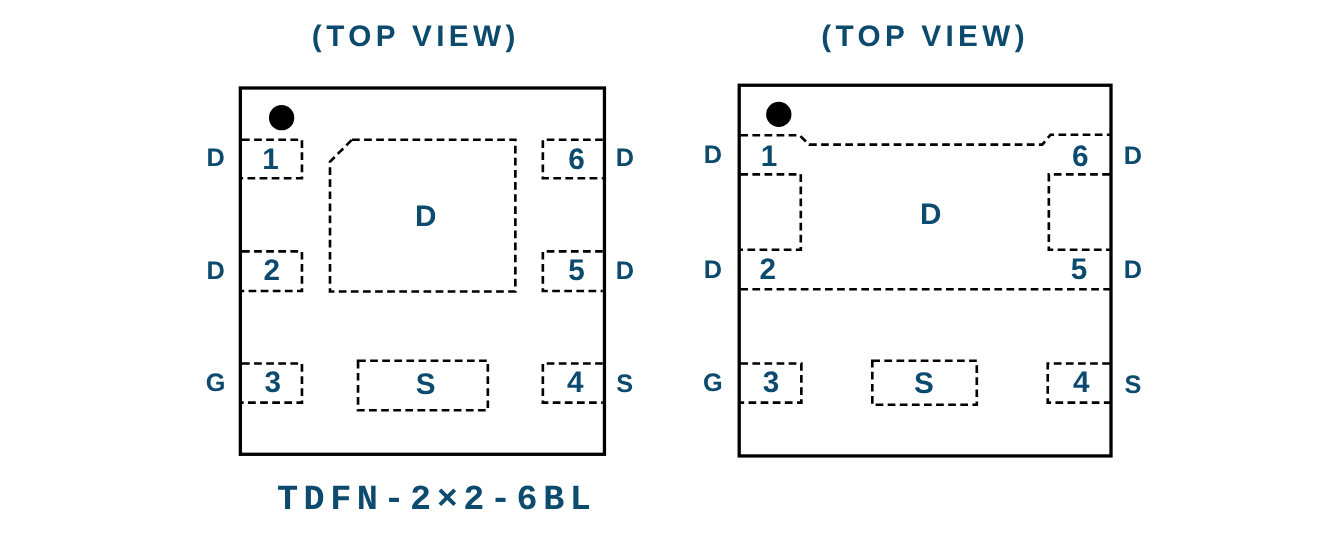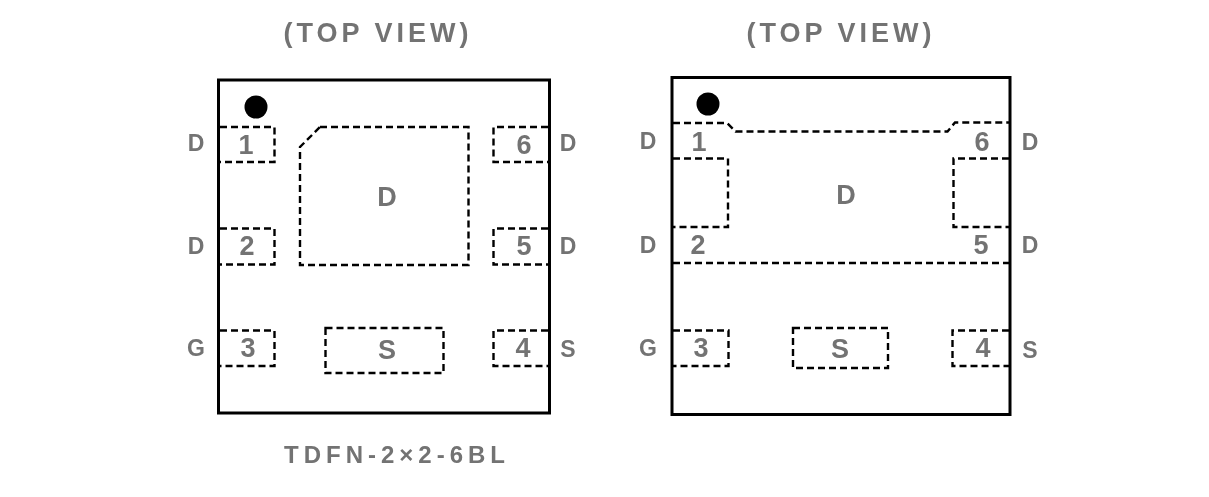"(TOP VIEW)" .txt { color: #737373 -> #0c4a6e }
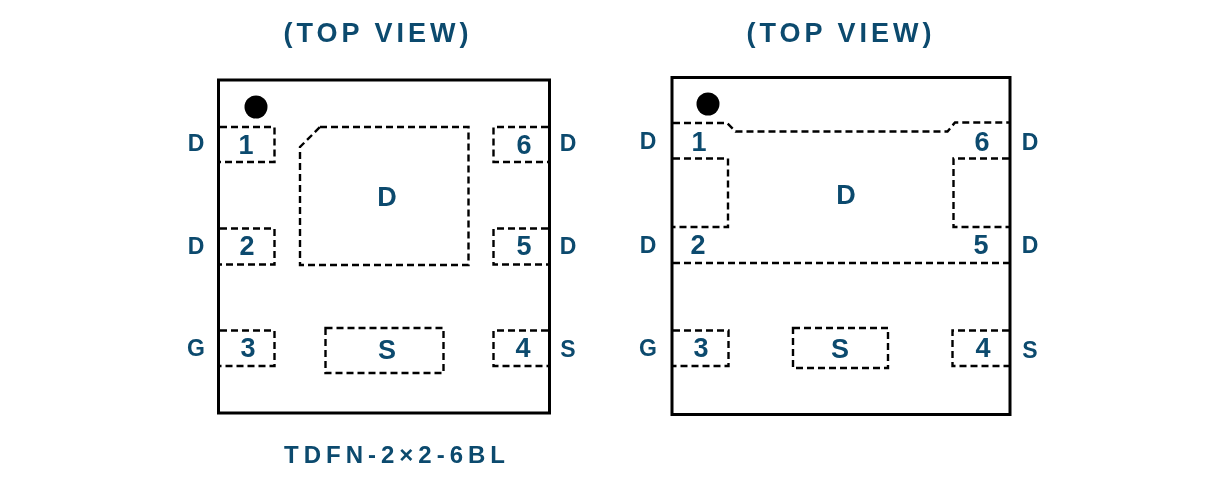"TDFN-2×2-6BL" .t-caption { font-family: none -> Liberation Mono, monospace; font-size: 24px -> 32px }
